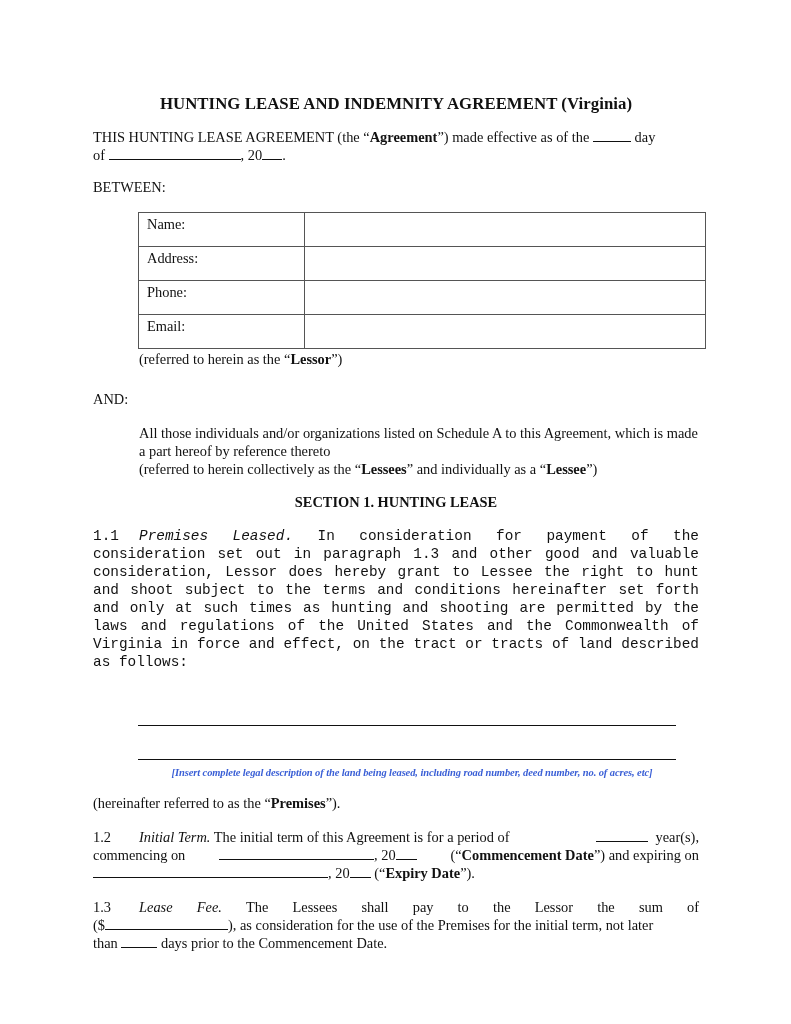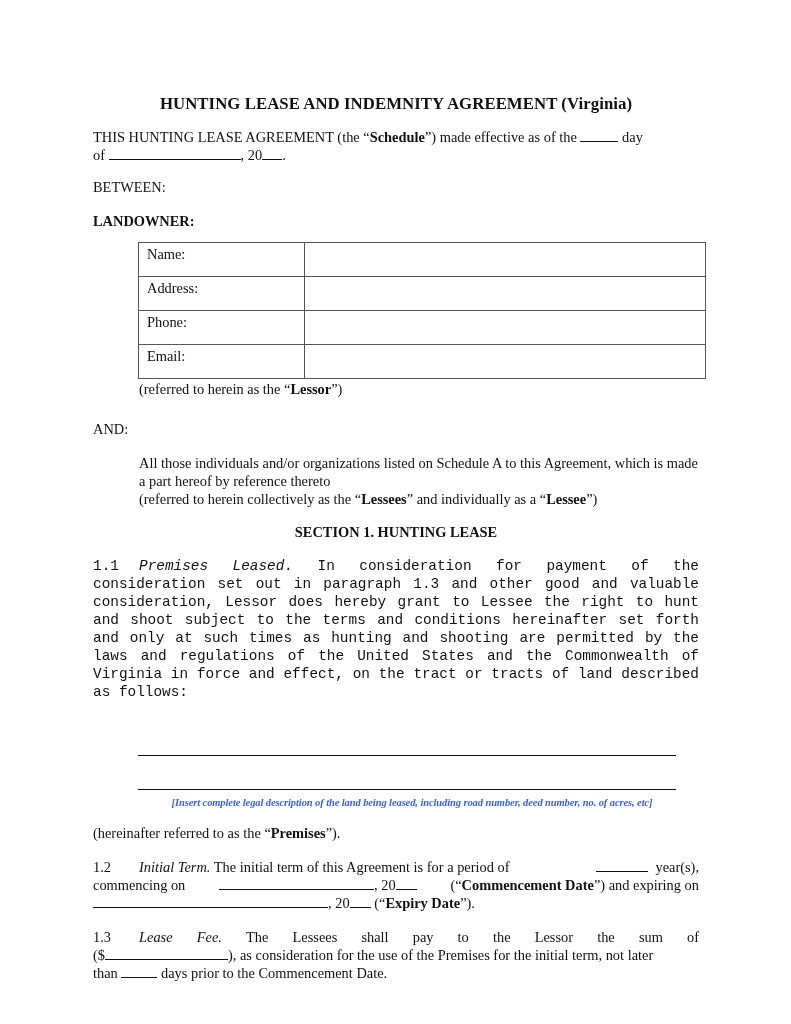"Schedule" b { text: Schedule -> Agreement }
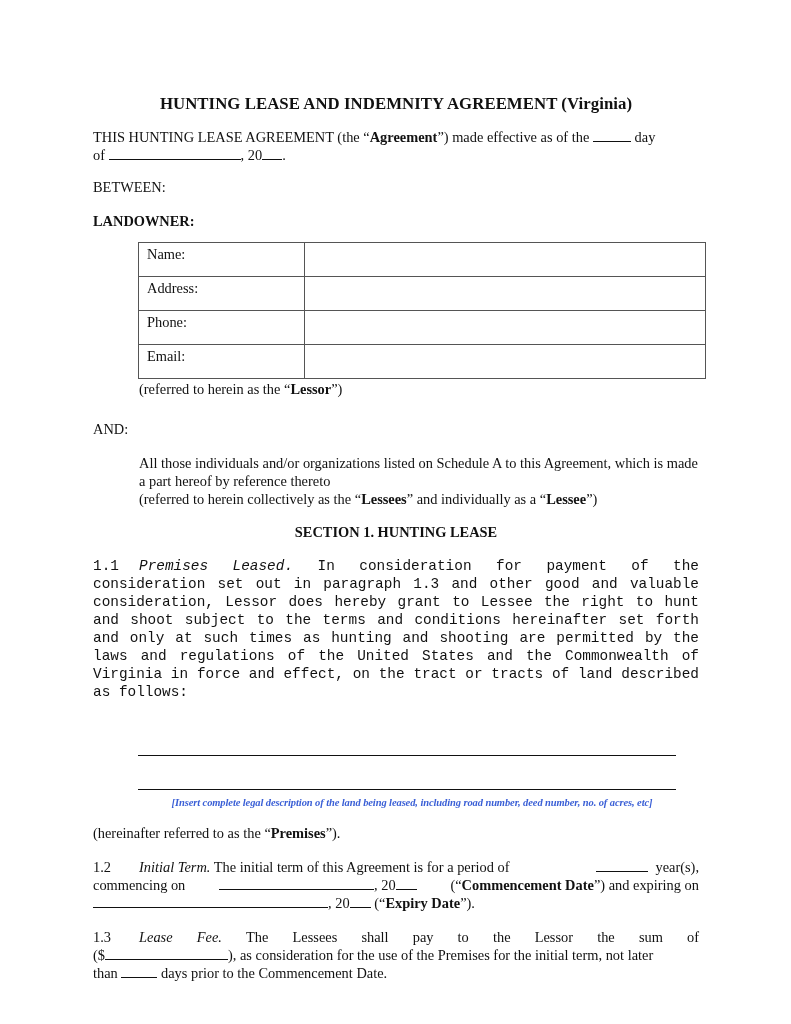"LANDOWNER:" p.landowner { html: <p>LANDOWNER:</p> -> none }
